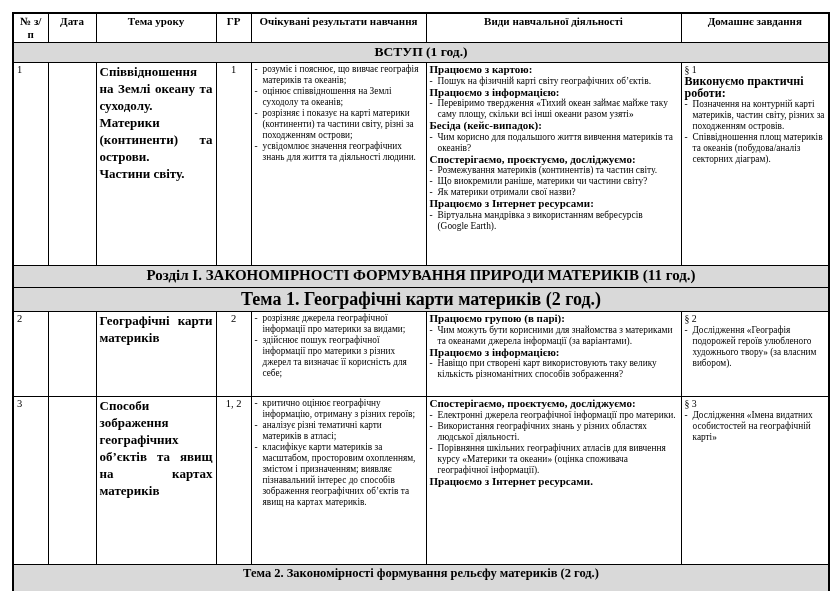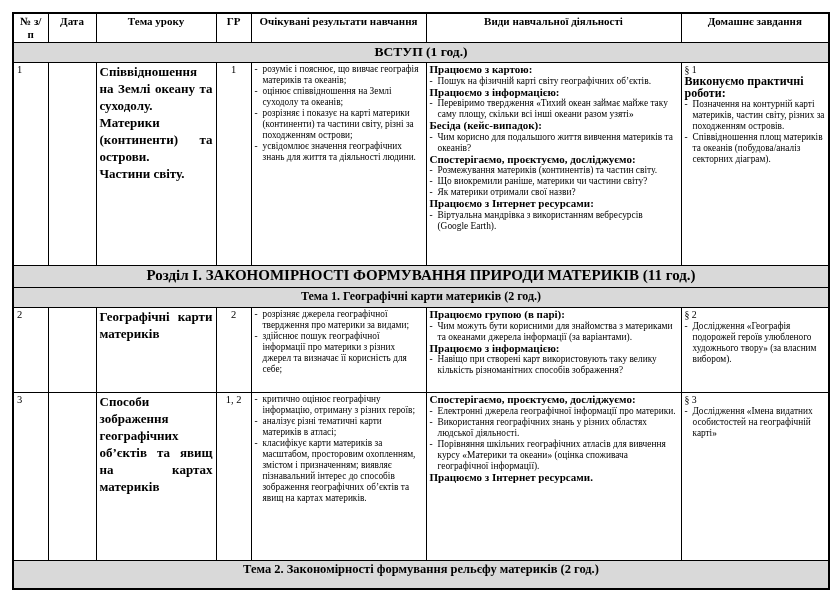"Тема 1. Географічні карти материків" .sec-tema { font-size: 12px -> 18px }
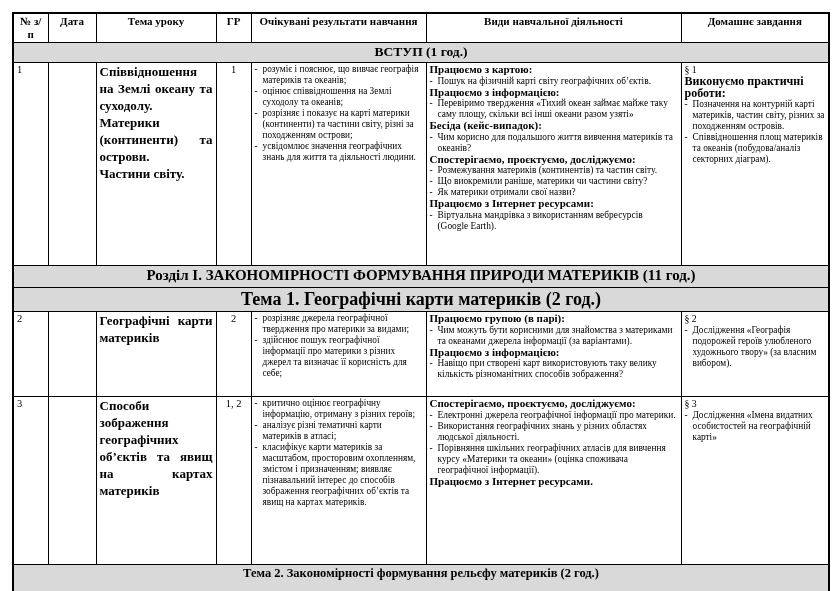"розрізняє джерела географічної" span.txt { text: твердження -> інформації }
